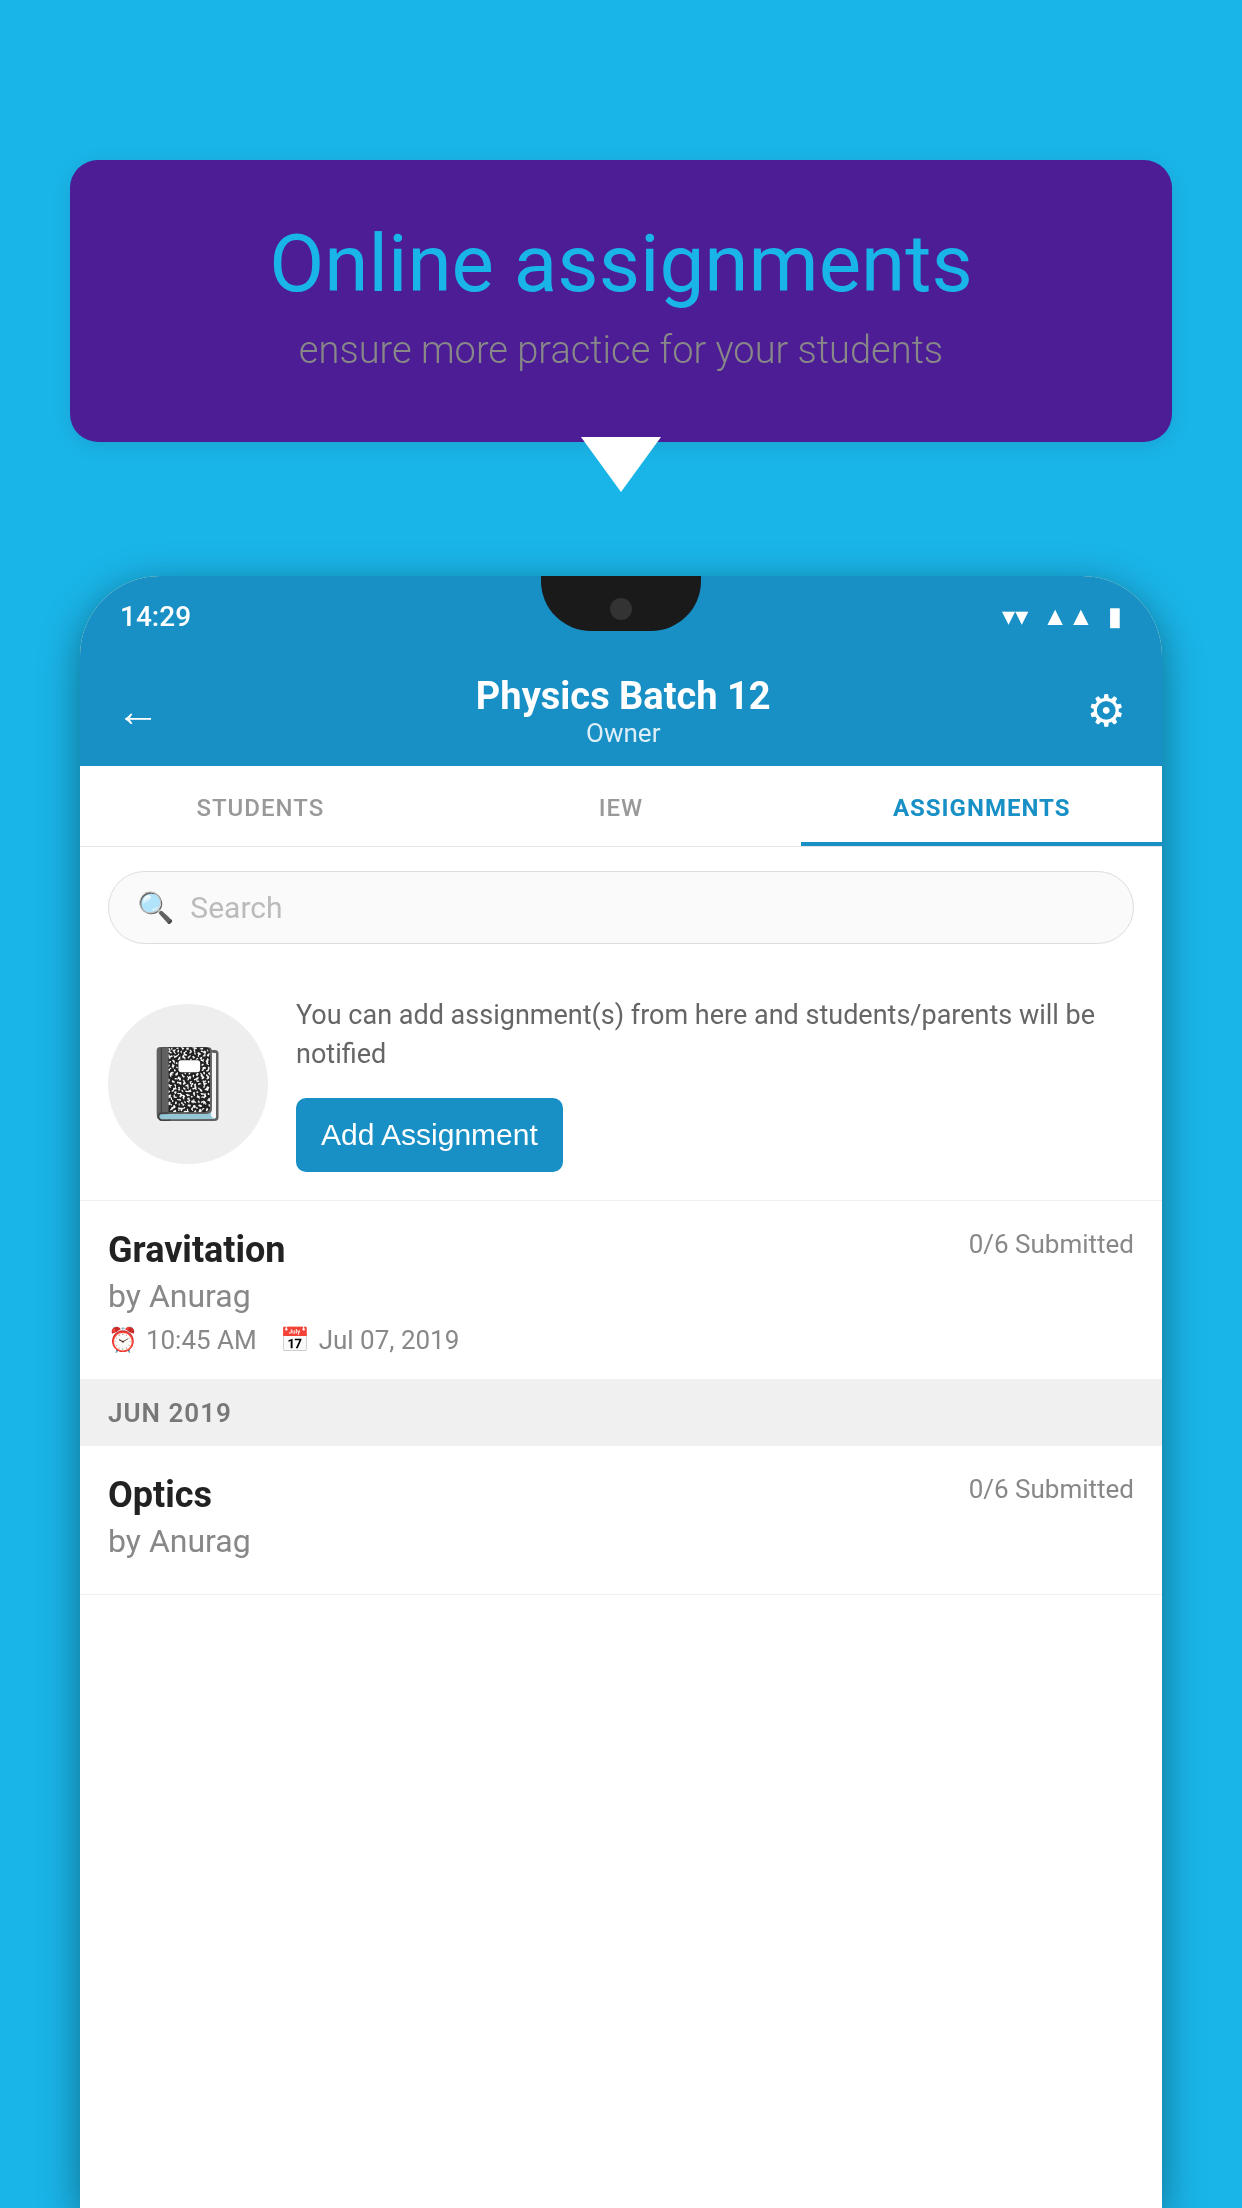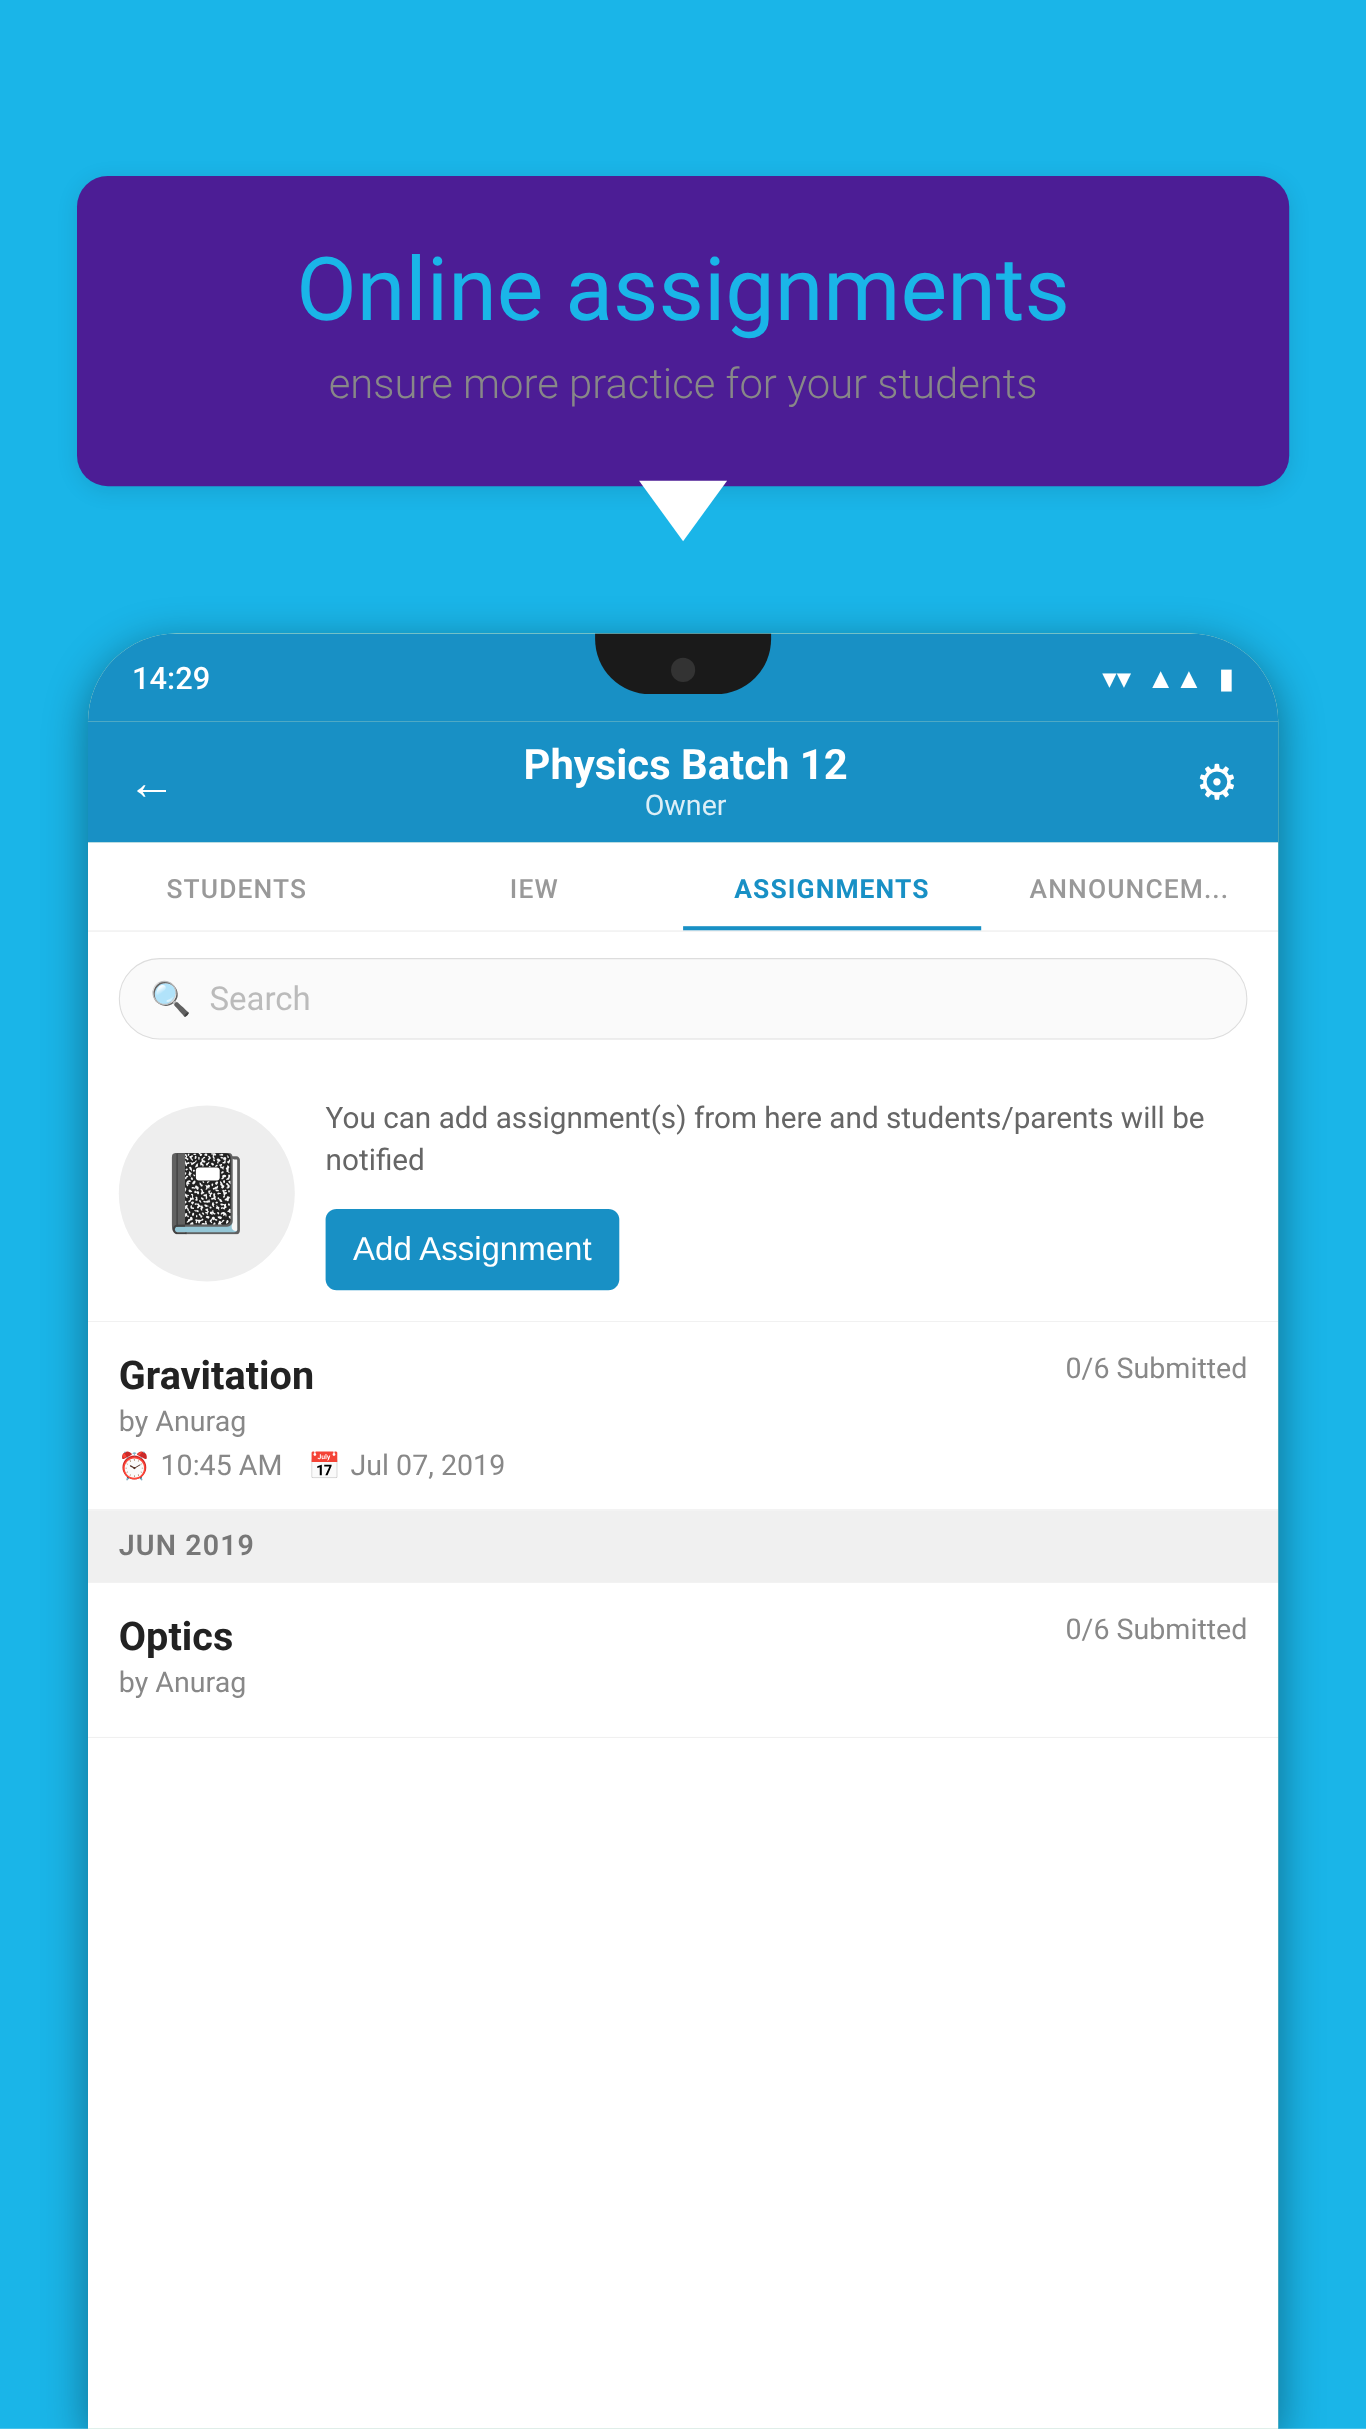"ANNOUNCEM..." div.tab-item { html: <div>ANNOUNCEM...</div> -> none }
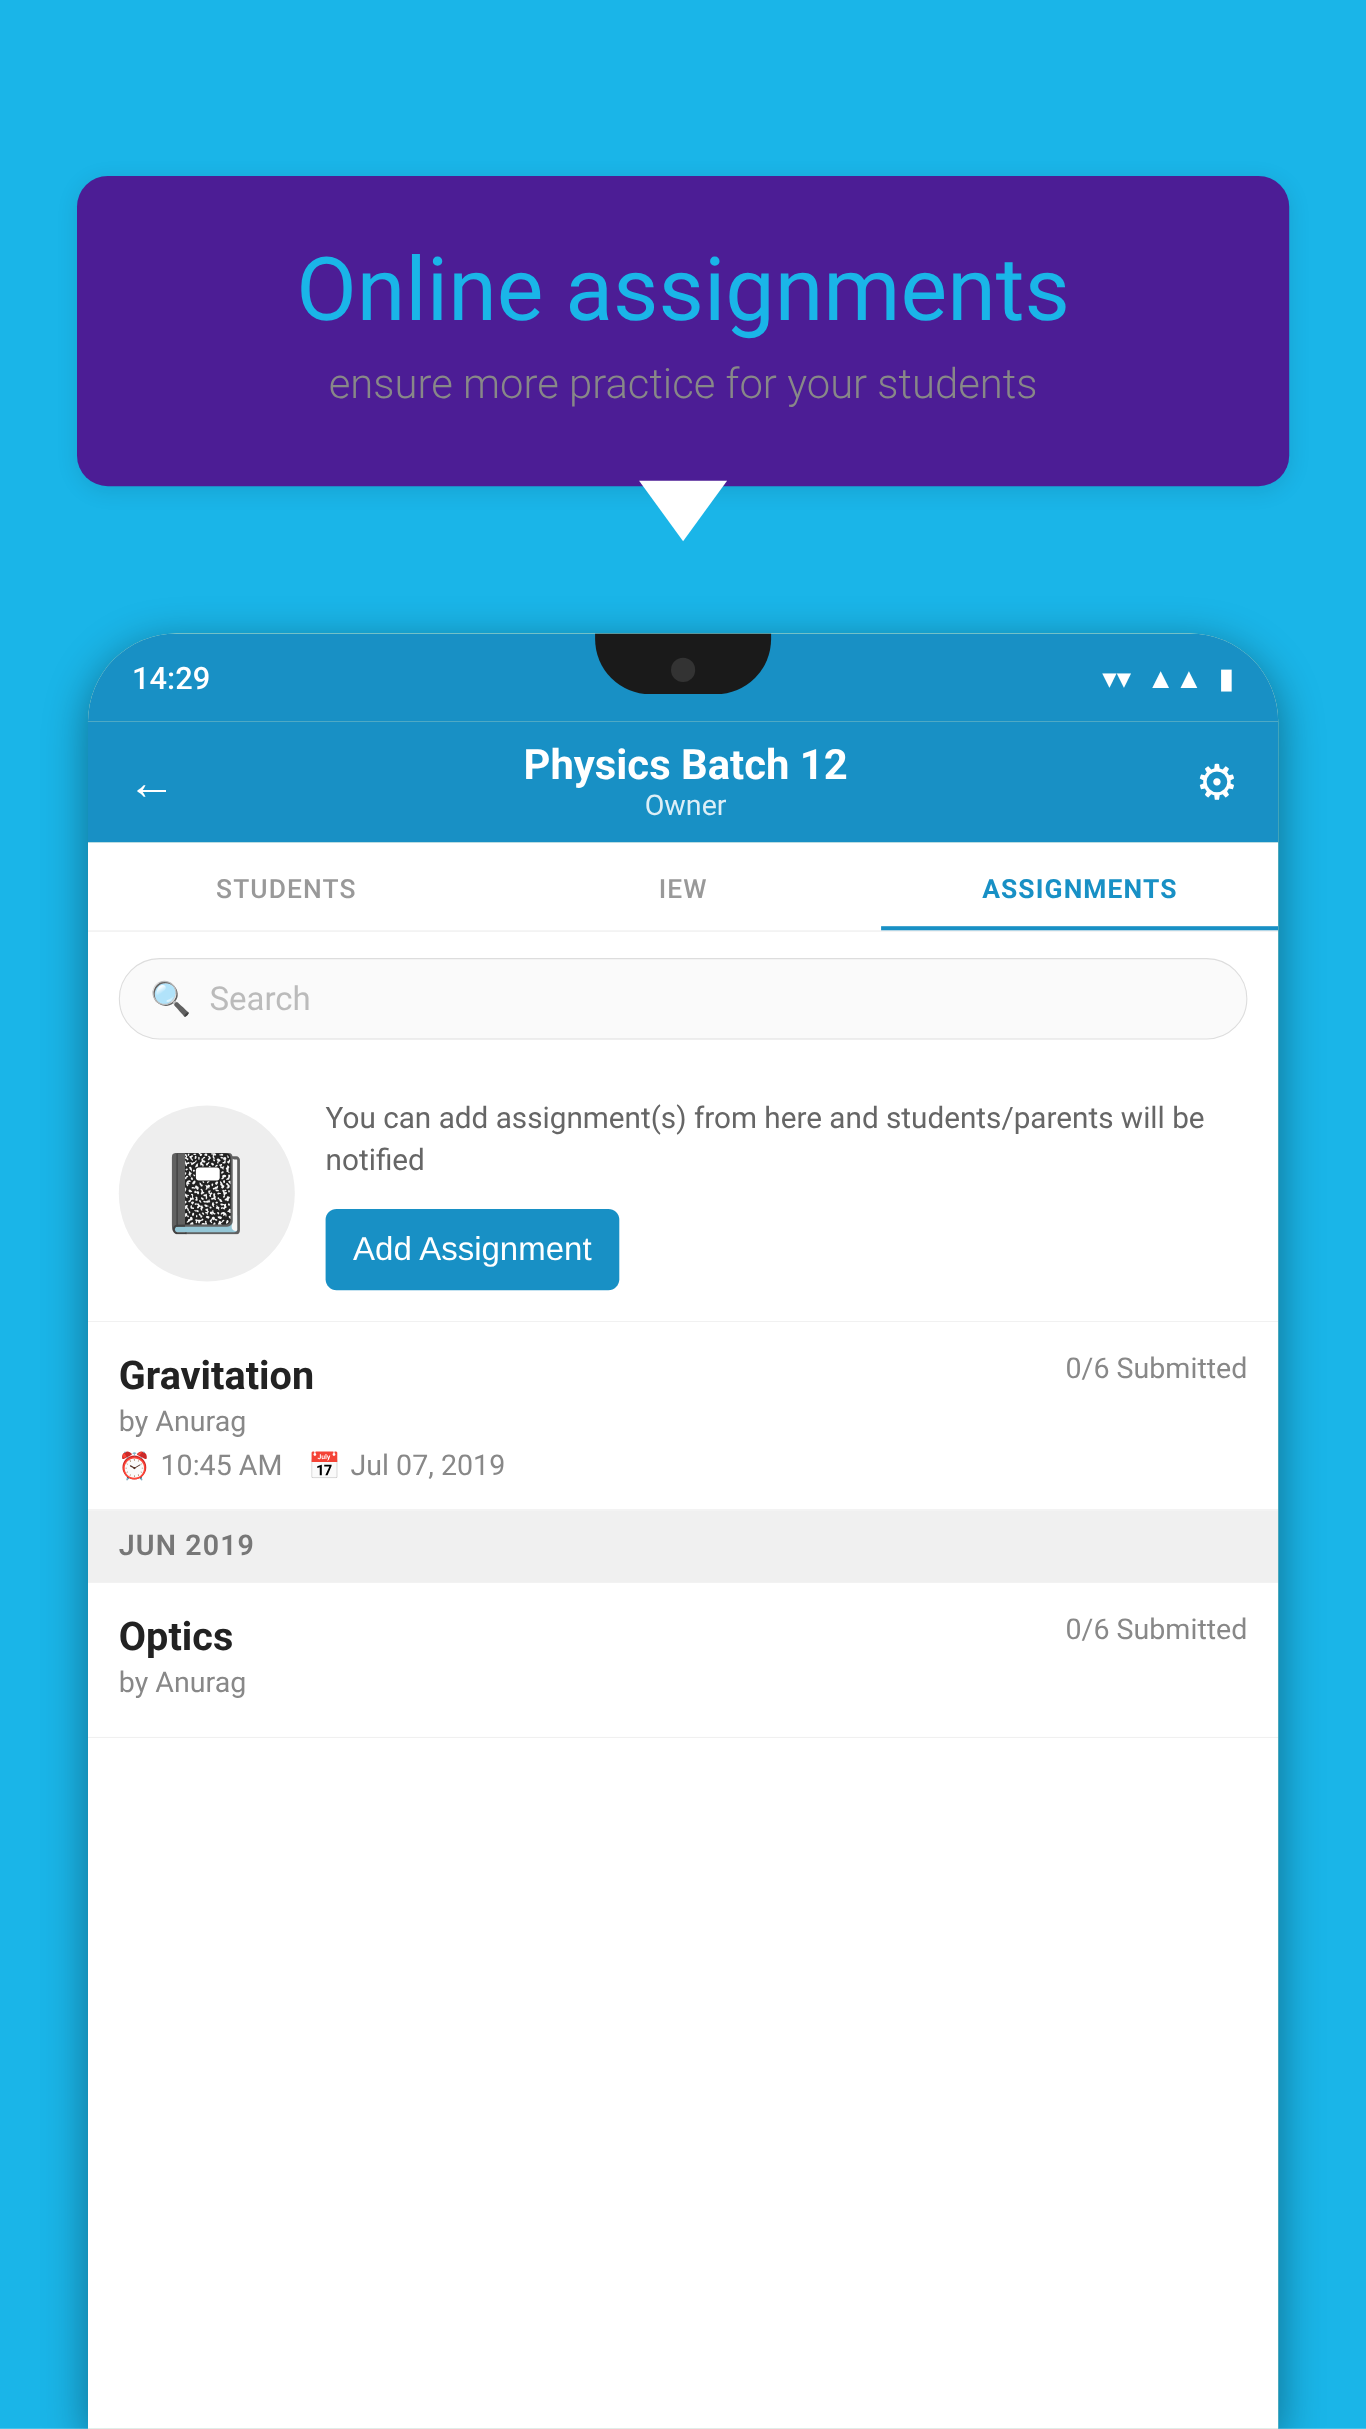"by Anurag" .assignment-author { font-size: 26px -> 32px }
